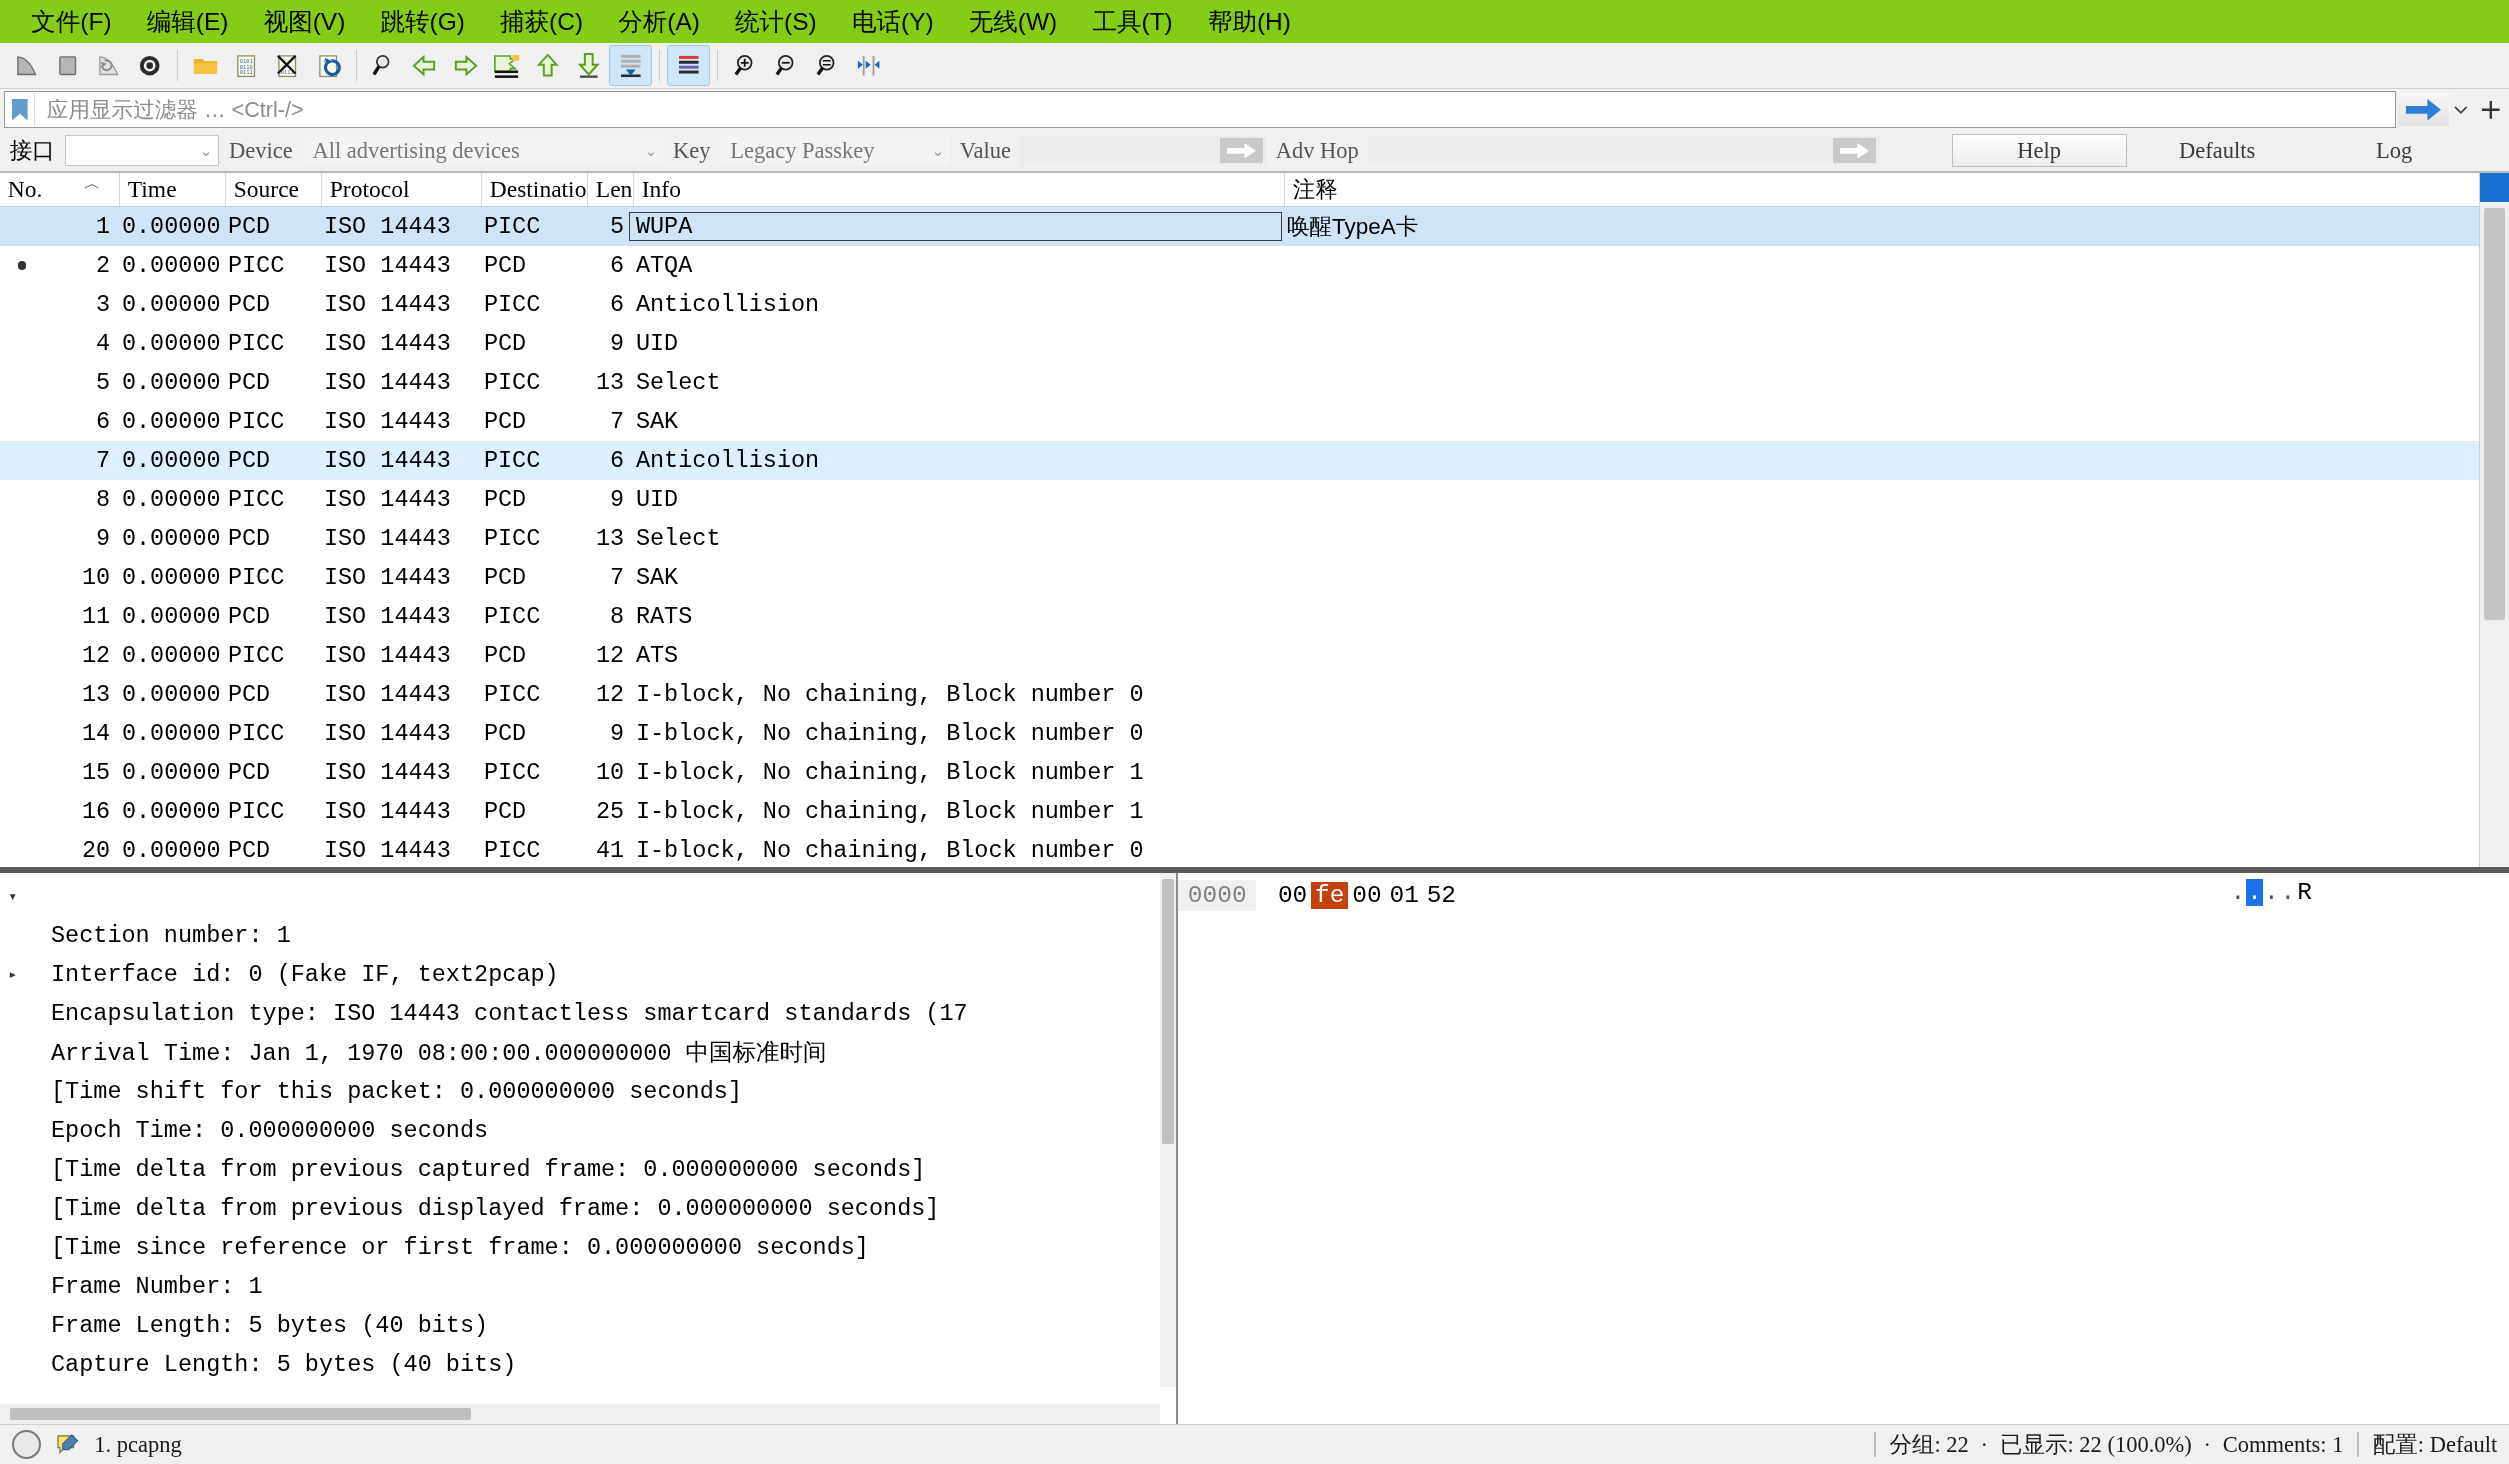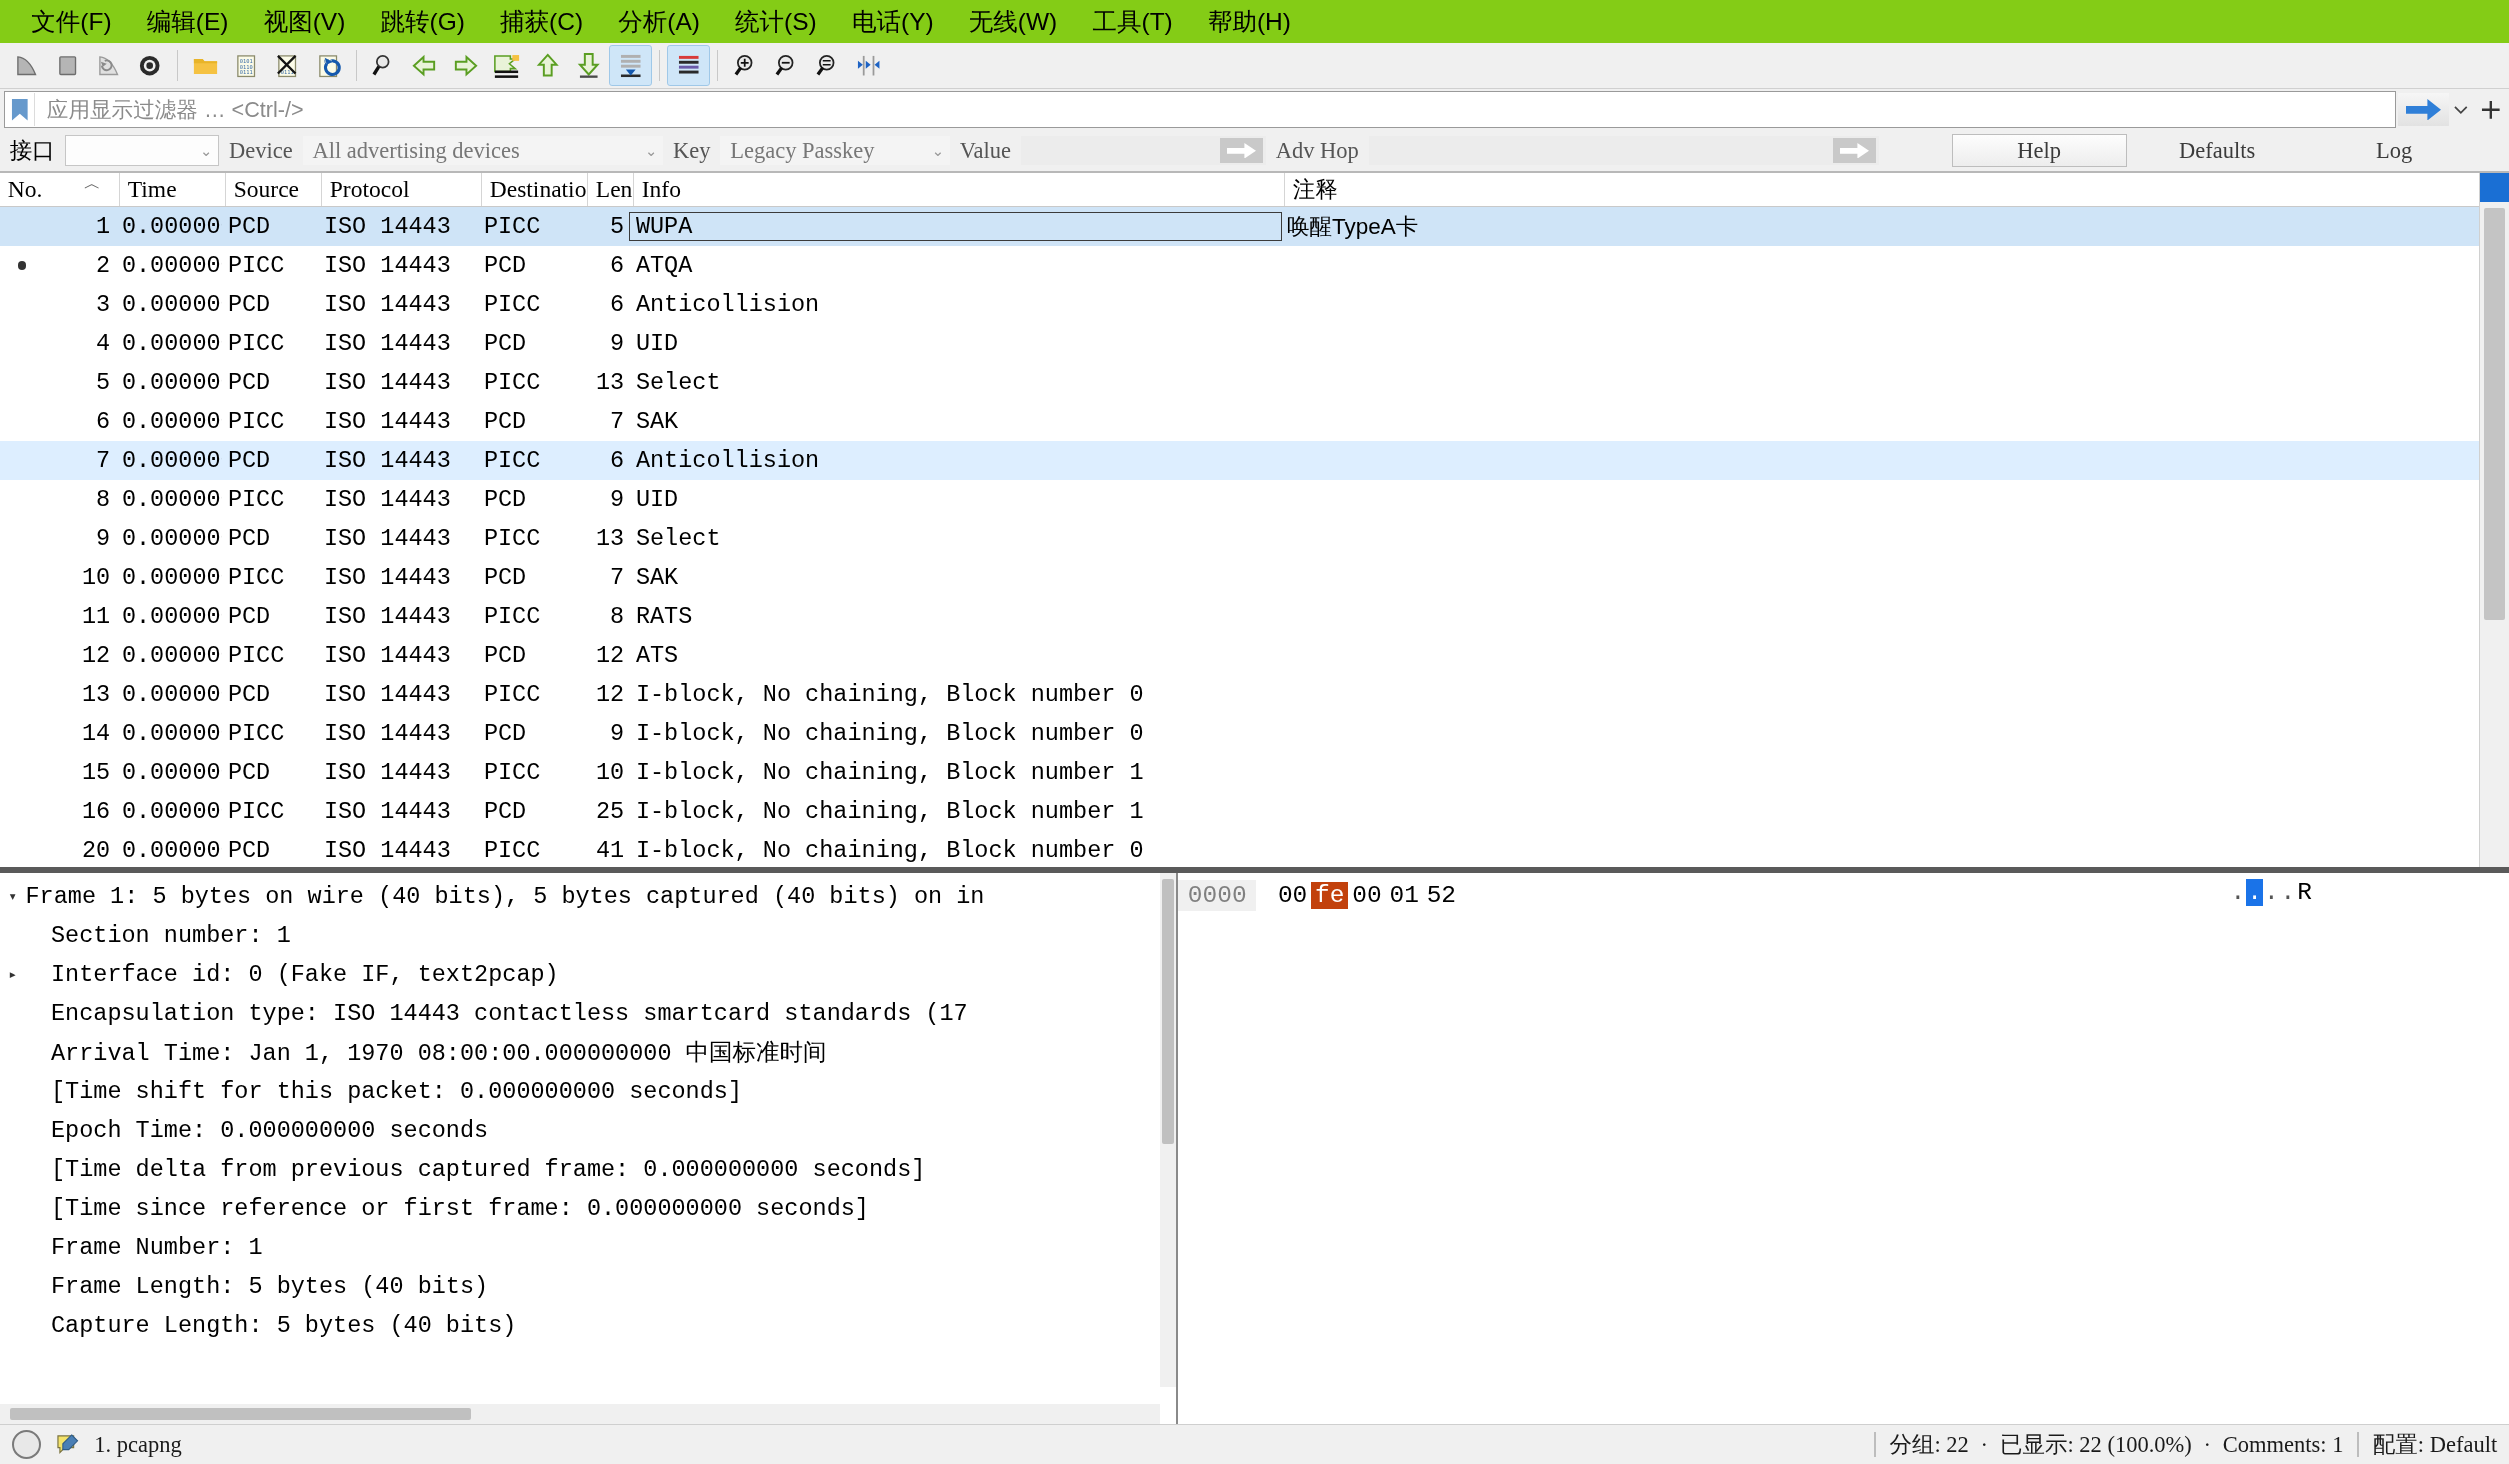"Frame 1: 5 bytes on" span { html: <span>Frame 1: 5 bytes on wire (40 bits), 5 bytes captured (40 bits) on in</span> -> none }
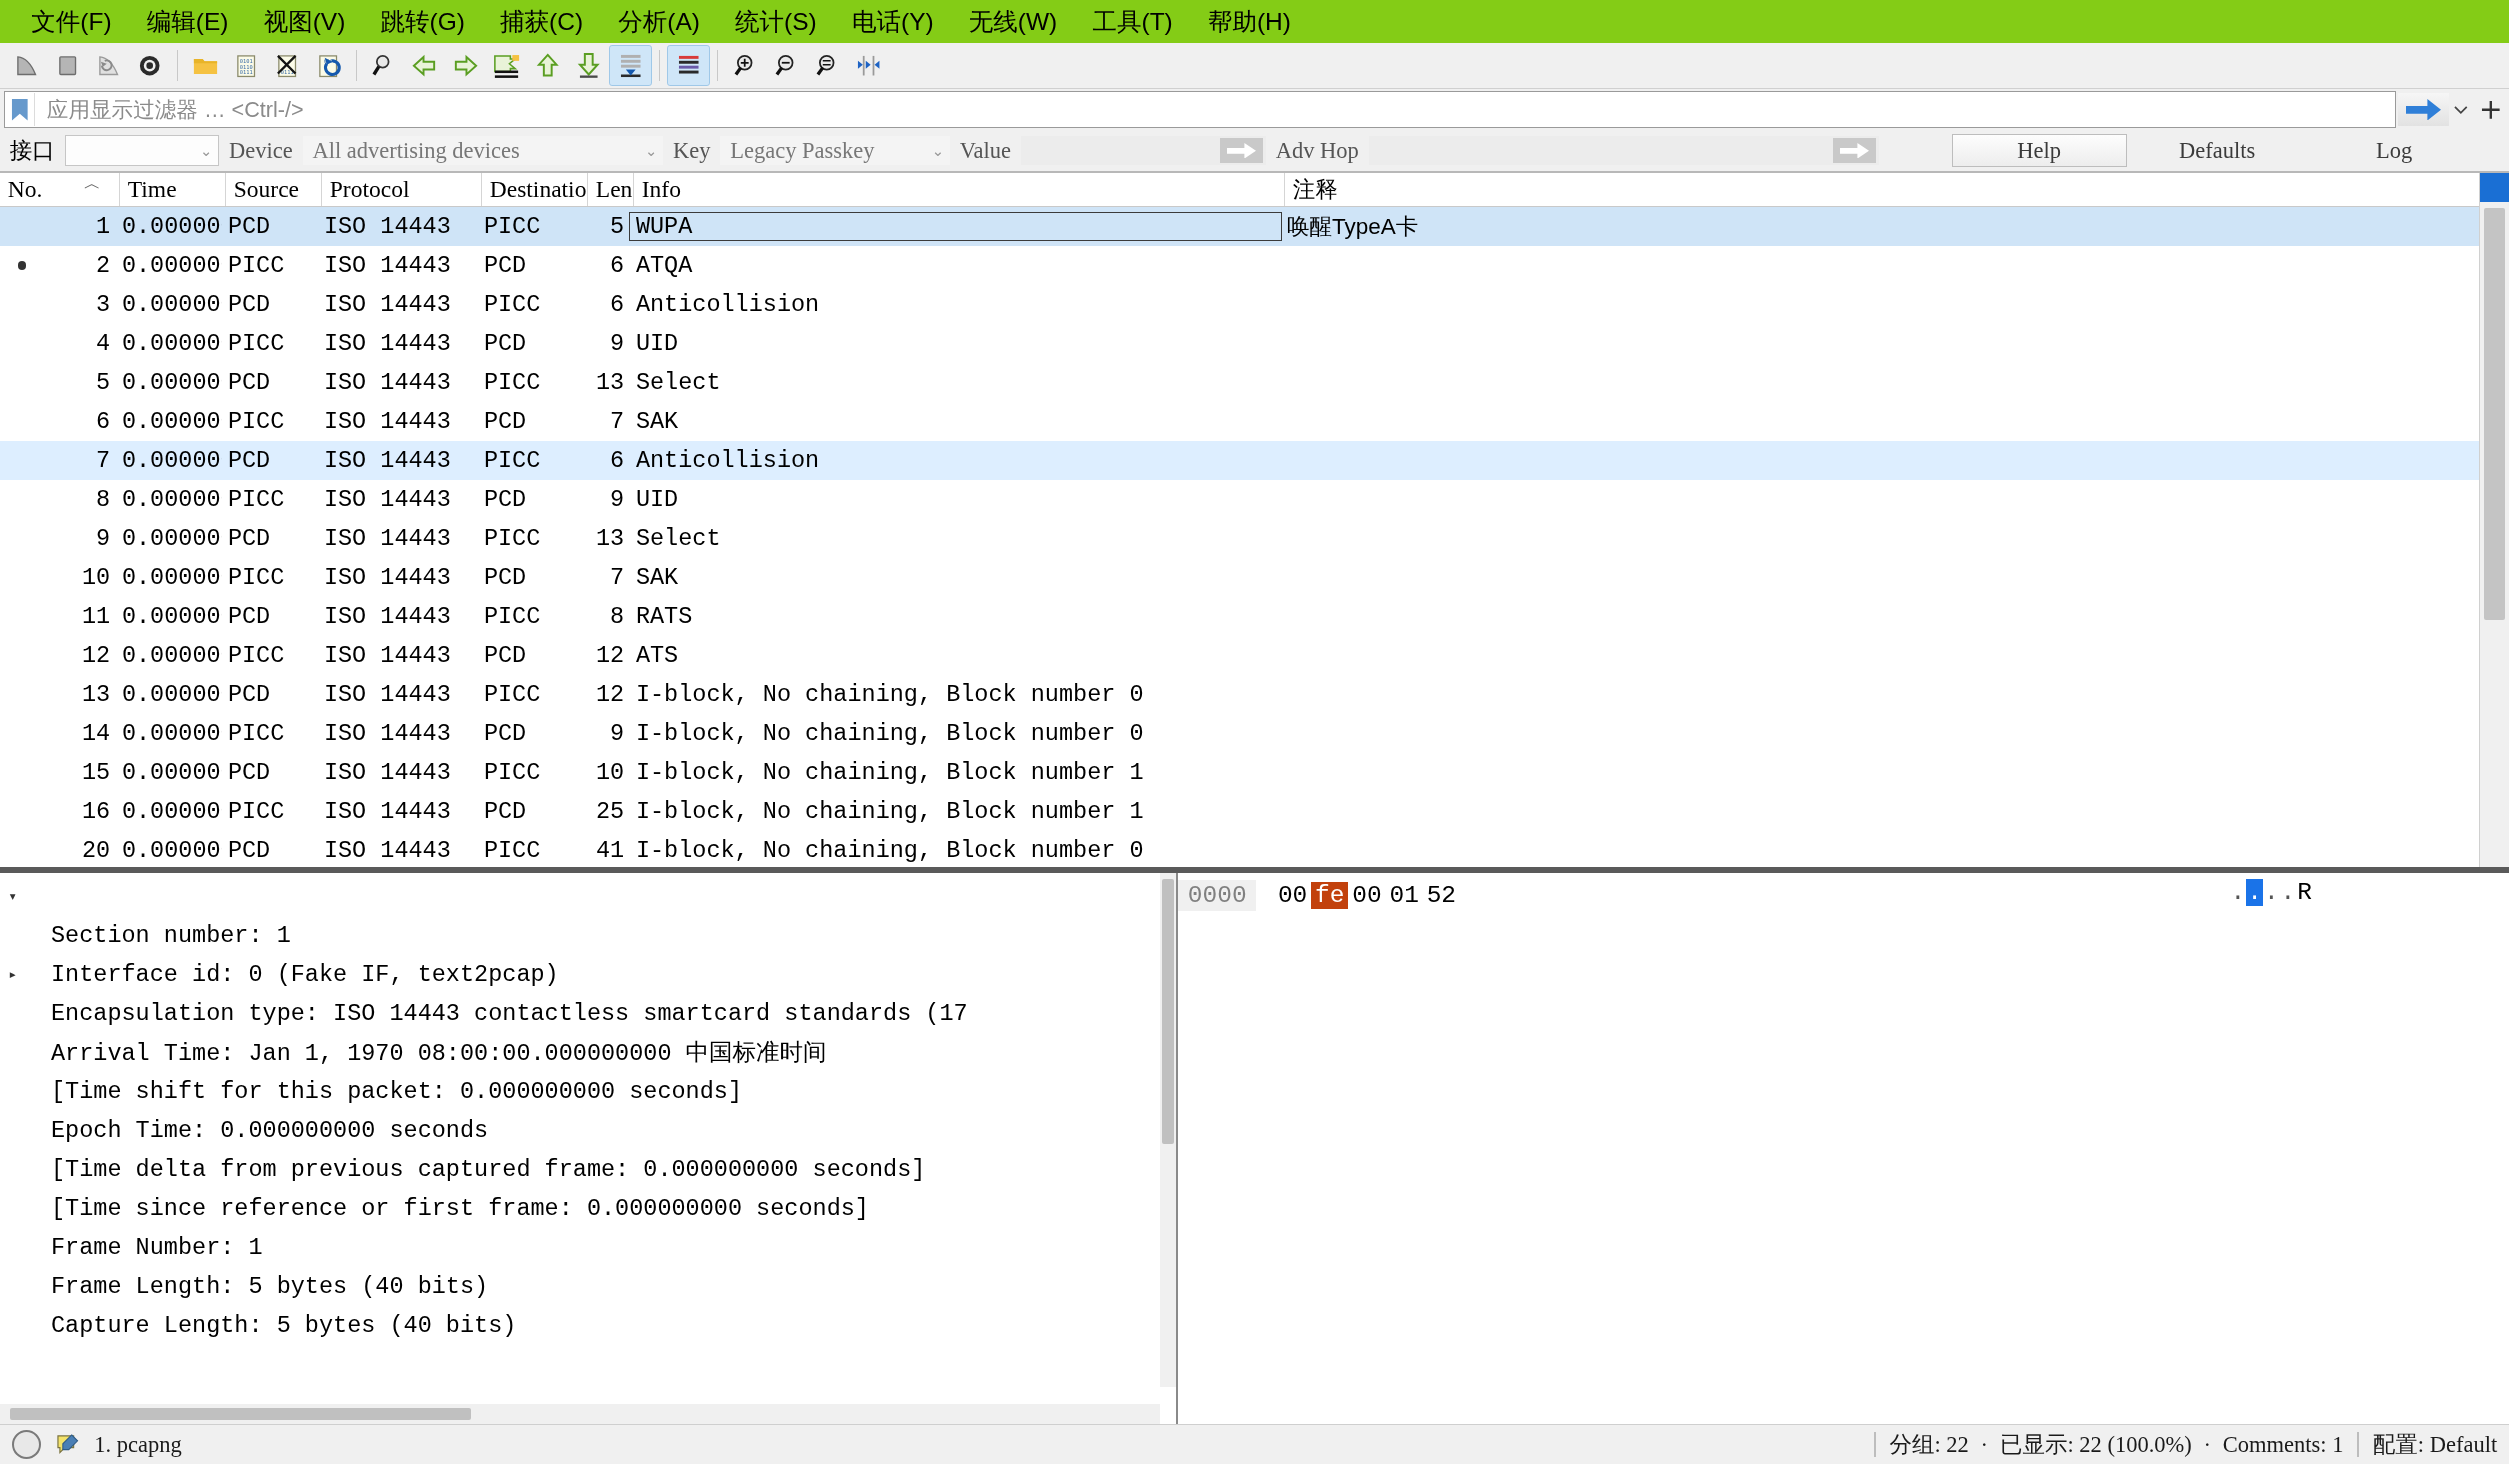"[Time delta from previous displayed" div.detail-row { html: none -> <div> <span></span> <span>[Time delta from previous displayed frame: 0.000000000 seconds]</span> </div> }
